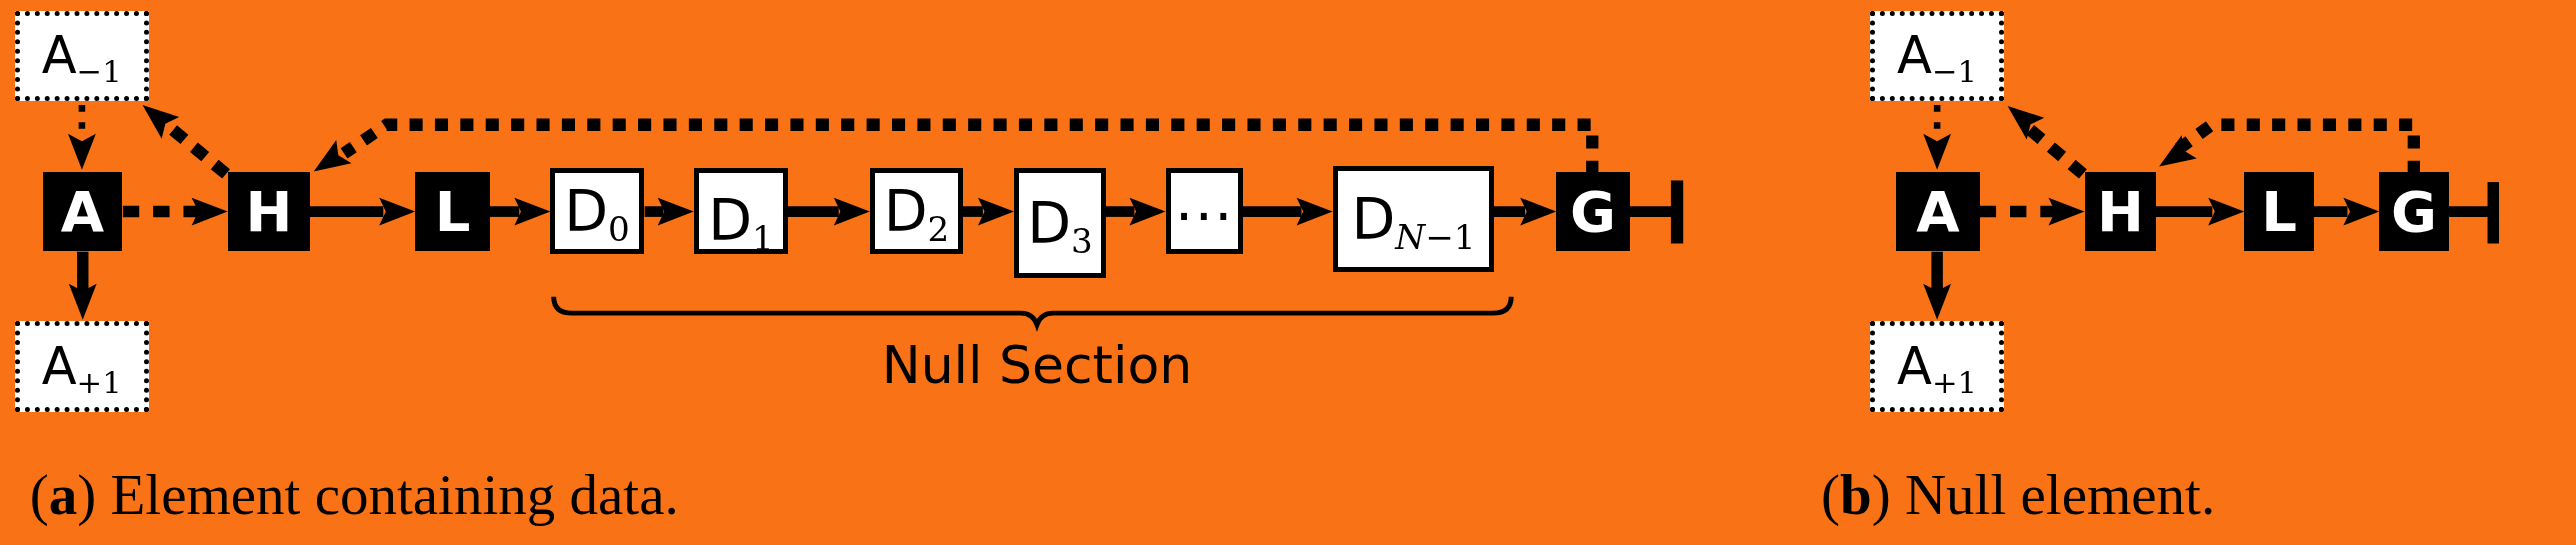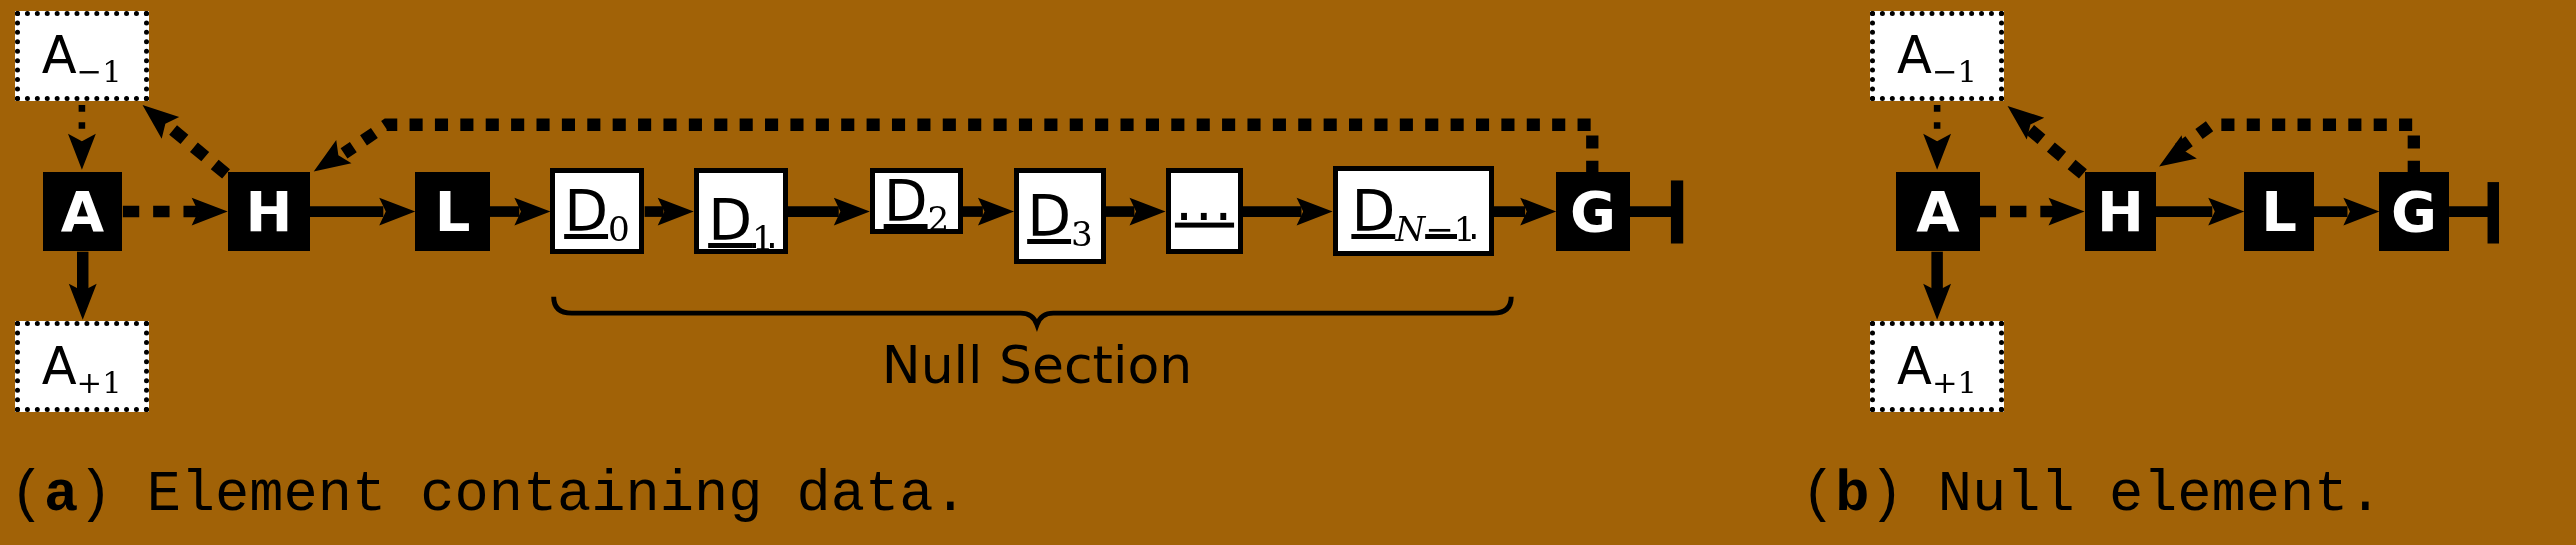"A−1" .figure { background: #a16207 -> #f97316 }
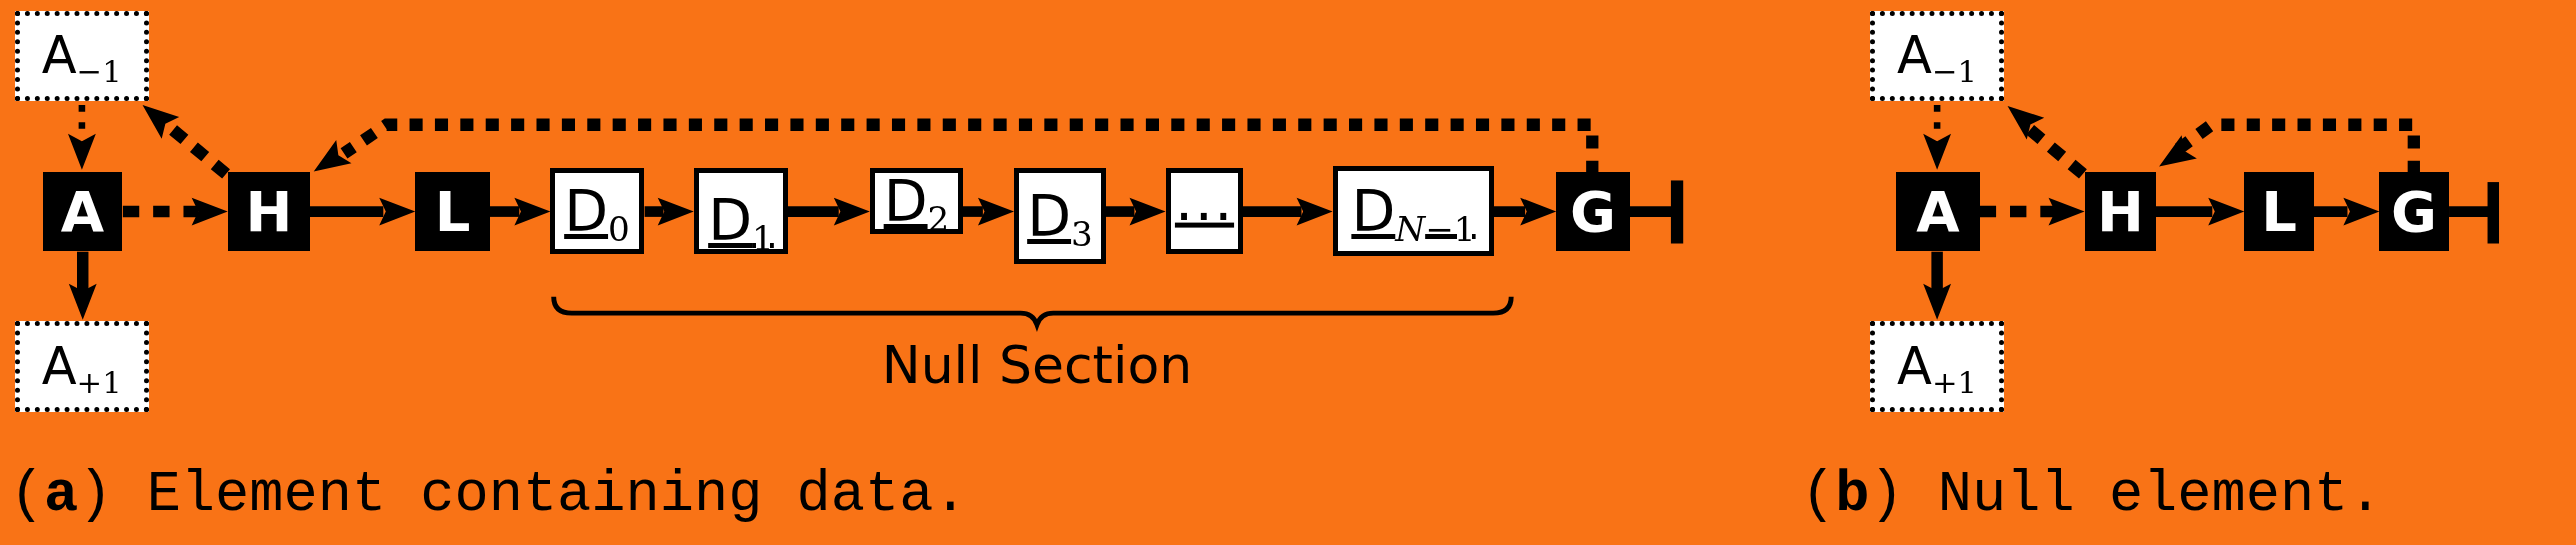"D0" .box.data { text-decoration: underline -> none }
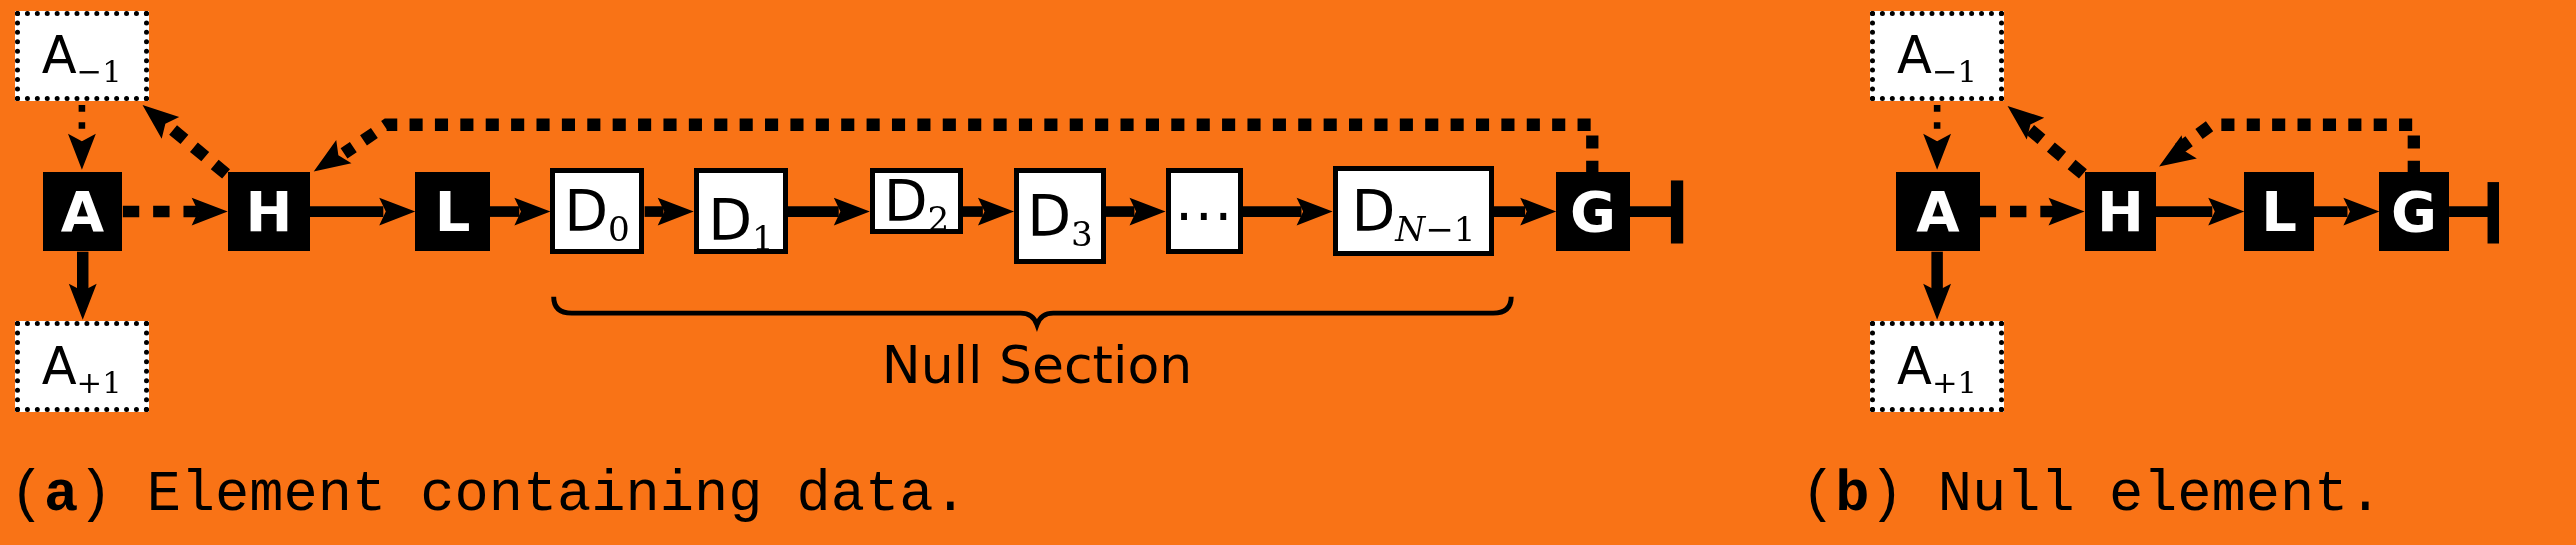"D2" div.box { height: 66px -> 86px }
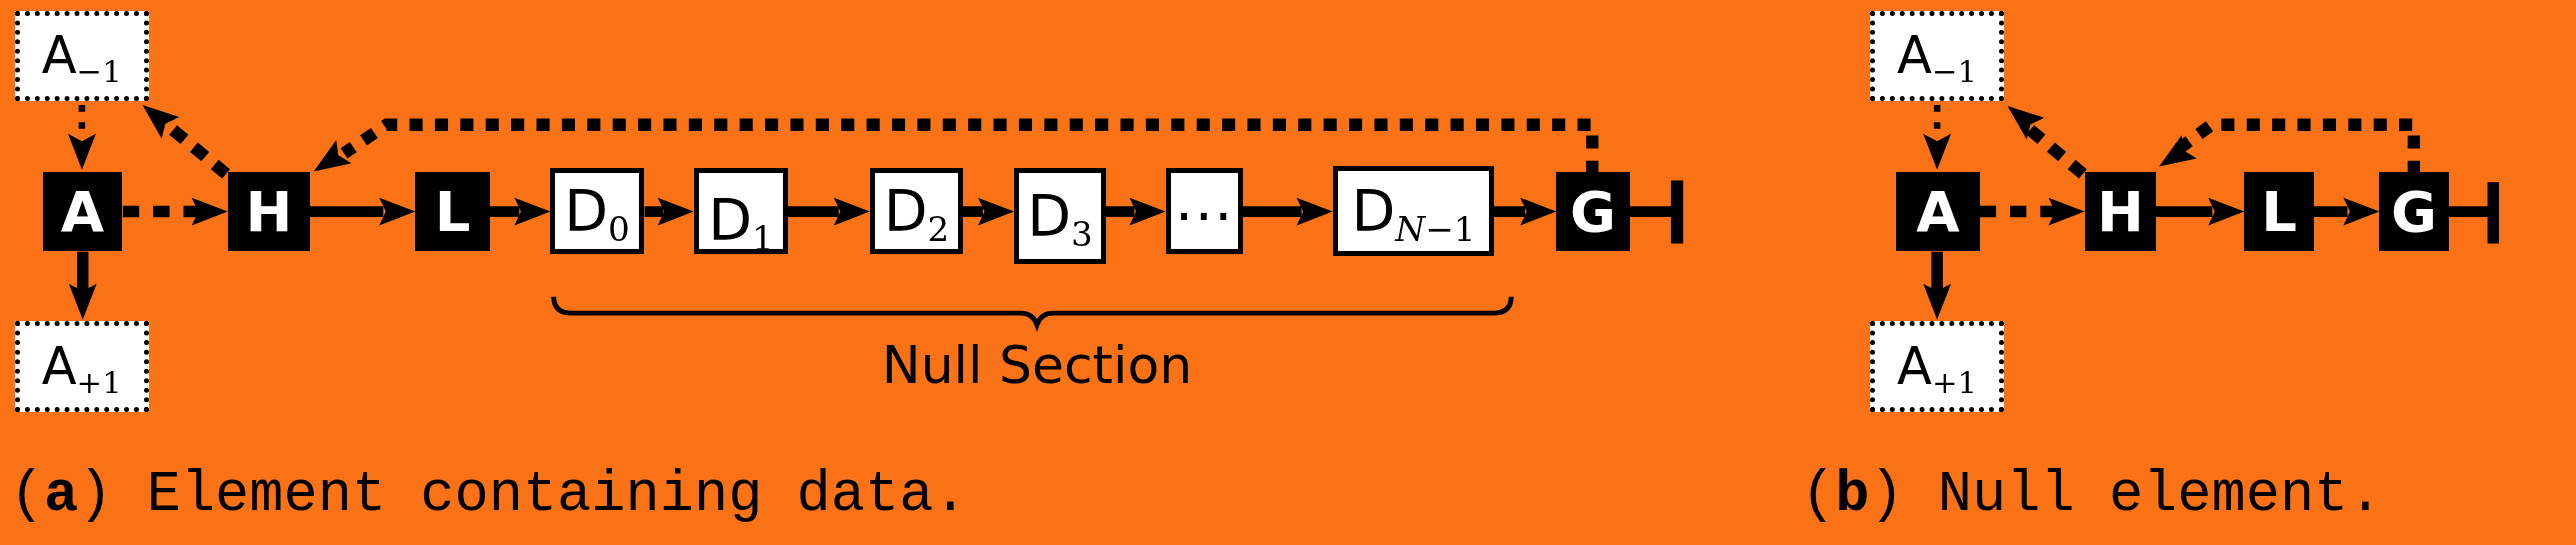"D3" div.box { height: 96px -> 110px }
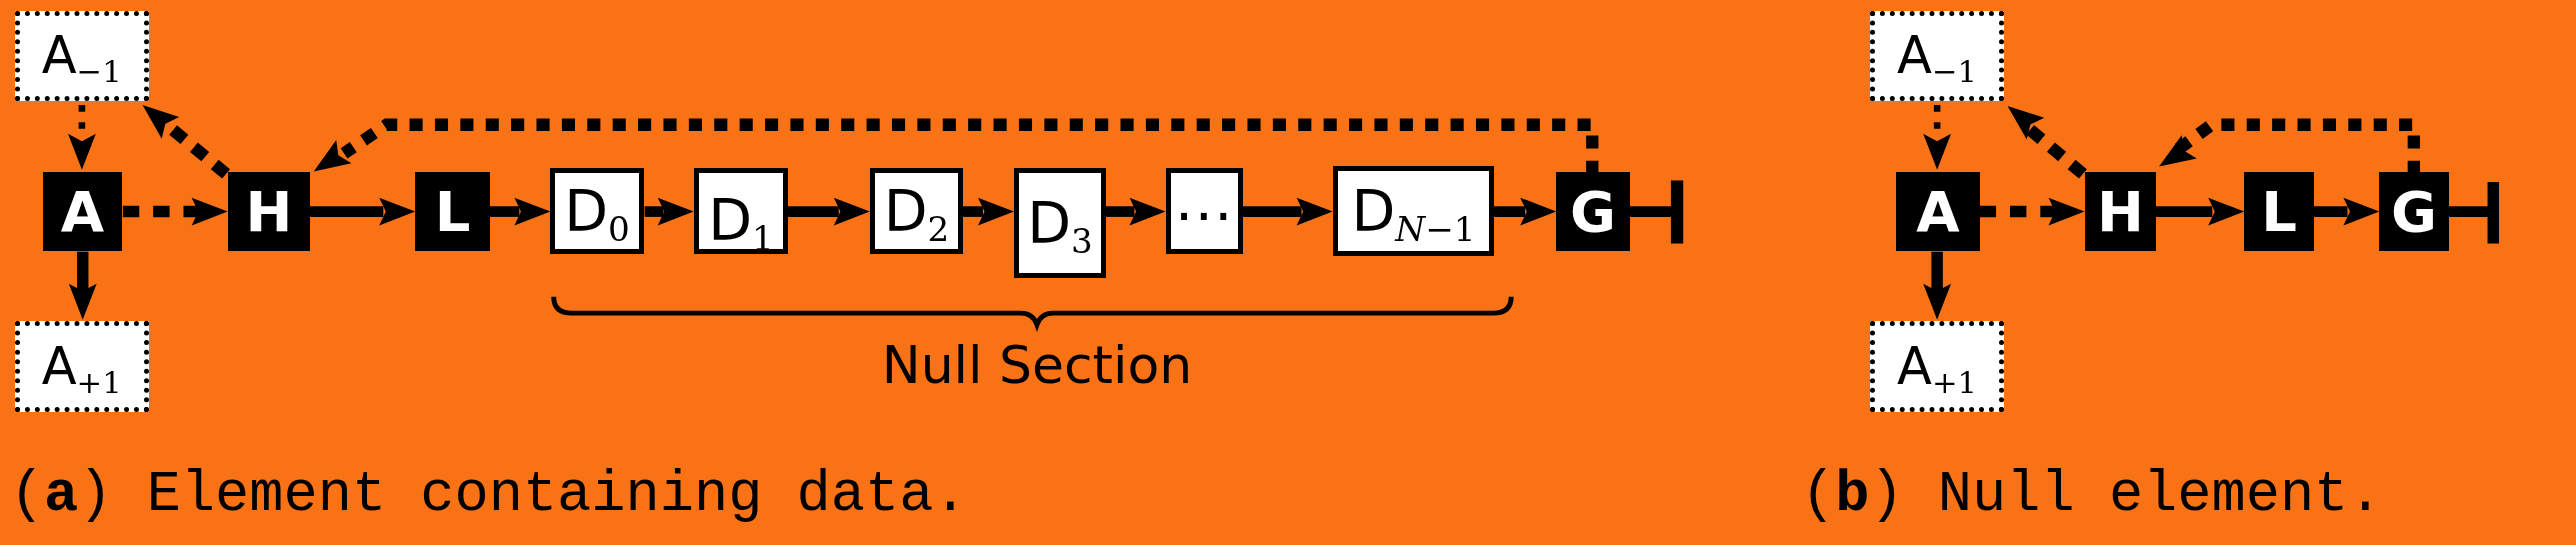"DN−1" div.box { height: 90px -> 106px }
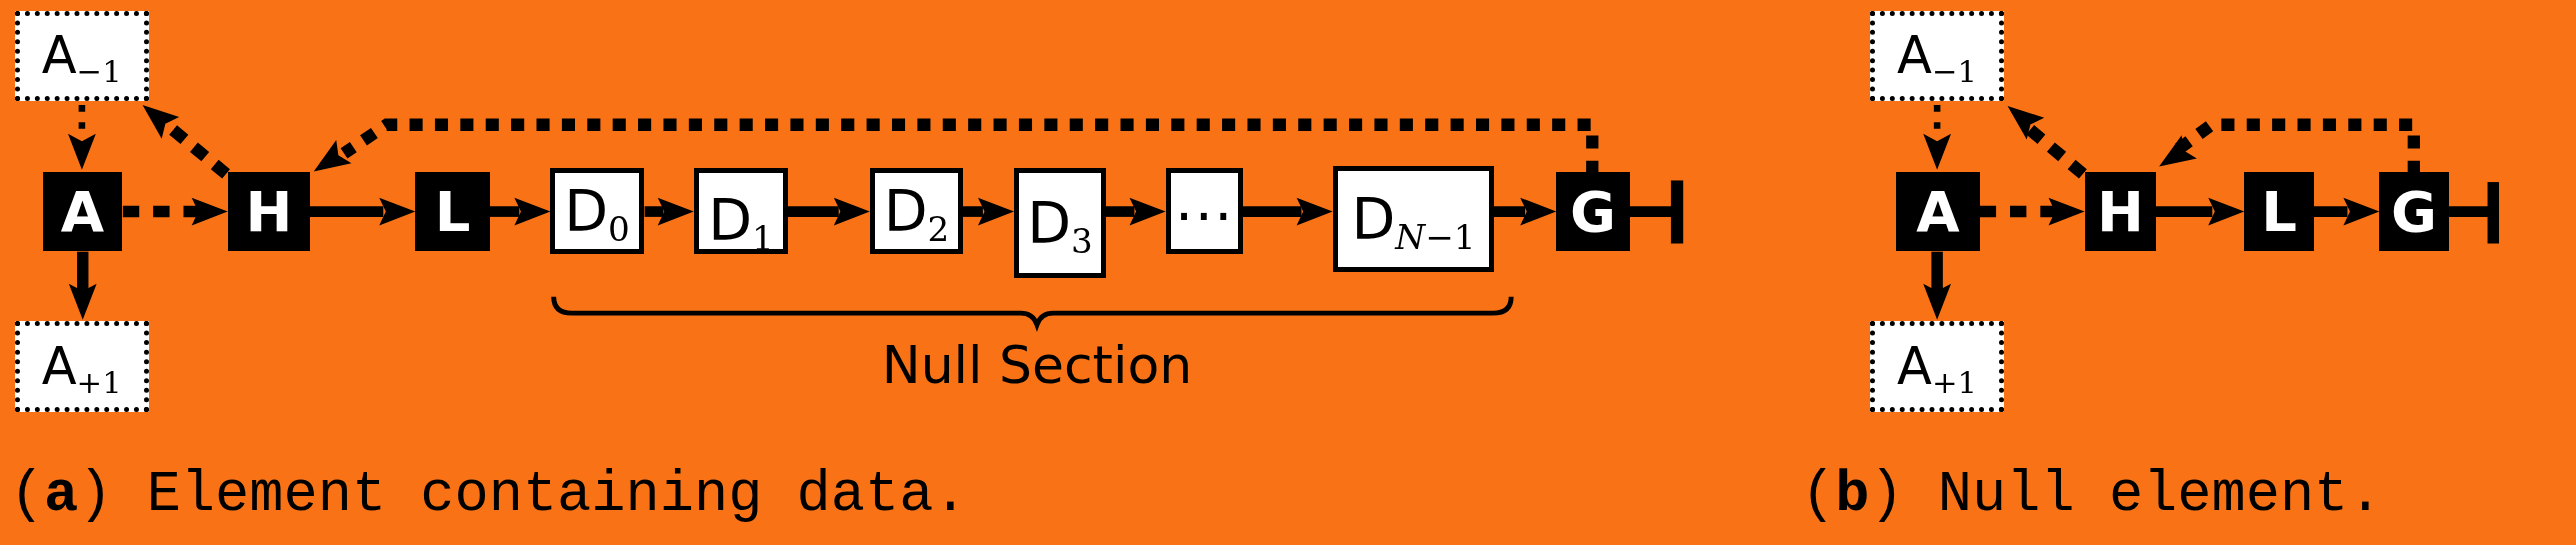"(a) Element containing data." .caption { font-family: Liberation Mono, monospace -> Liberation Serif, serif; margin-left: none -> 20px }
